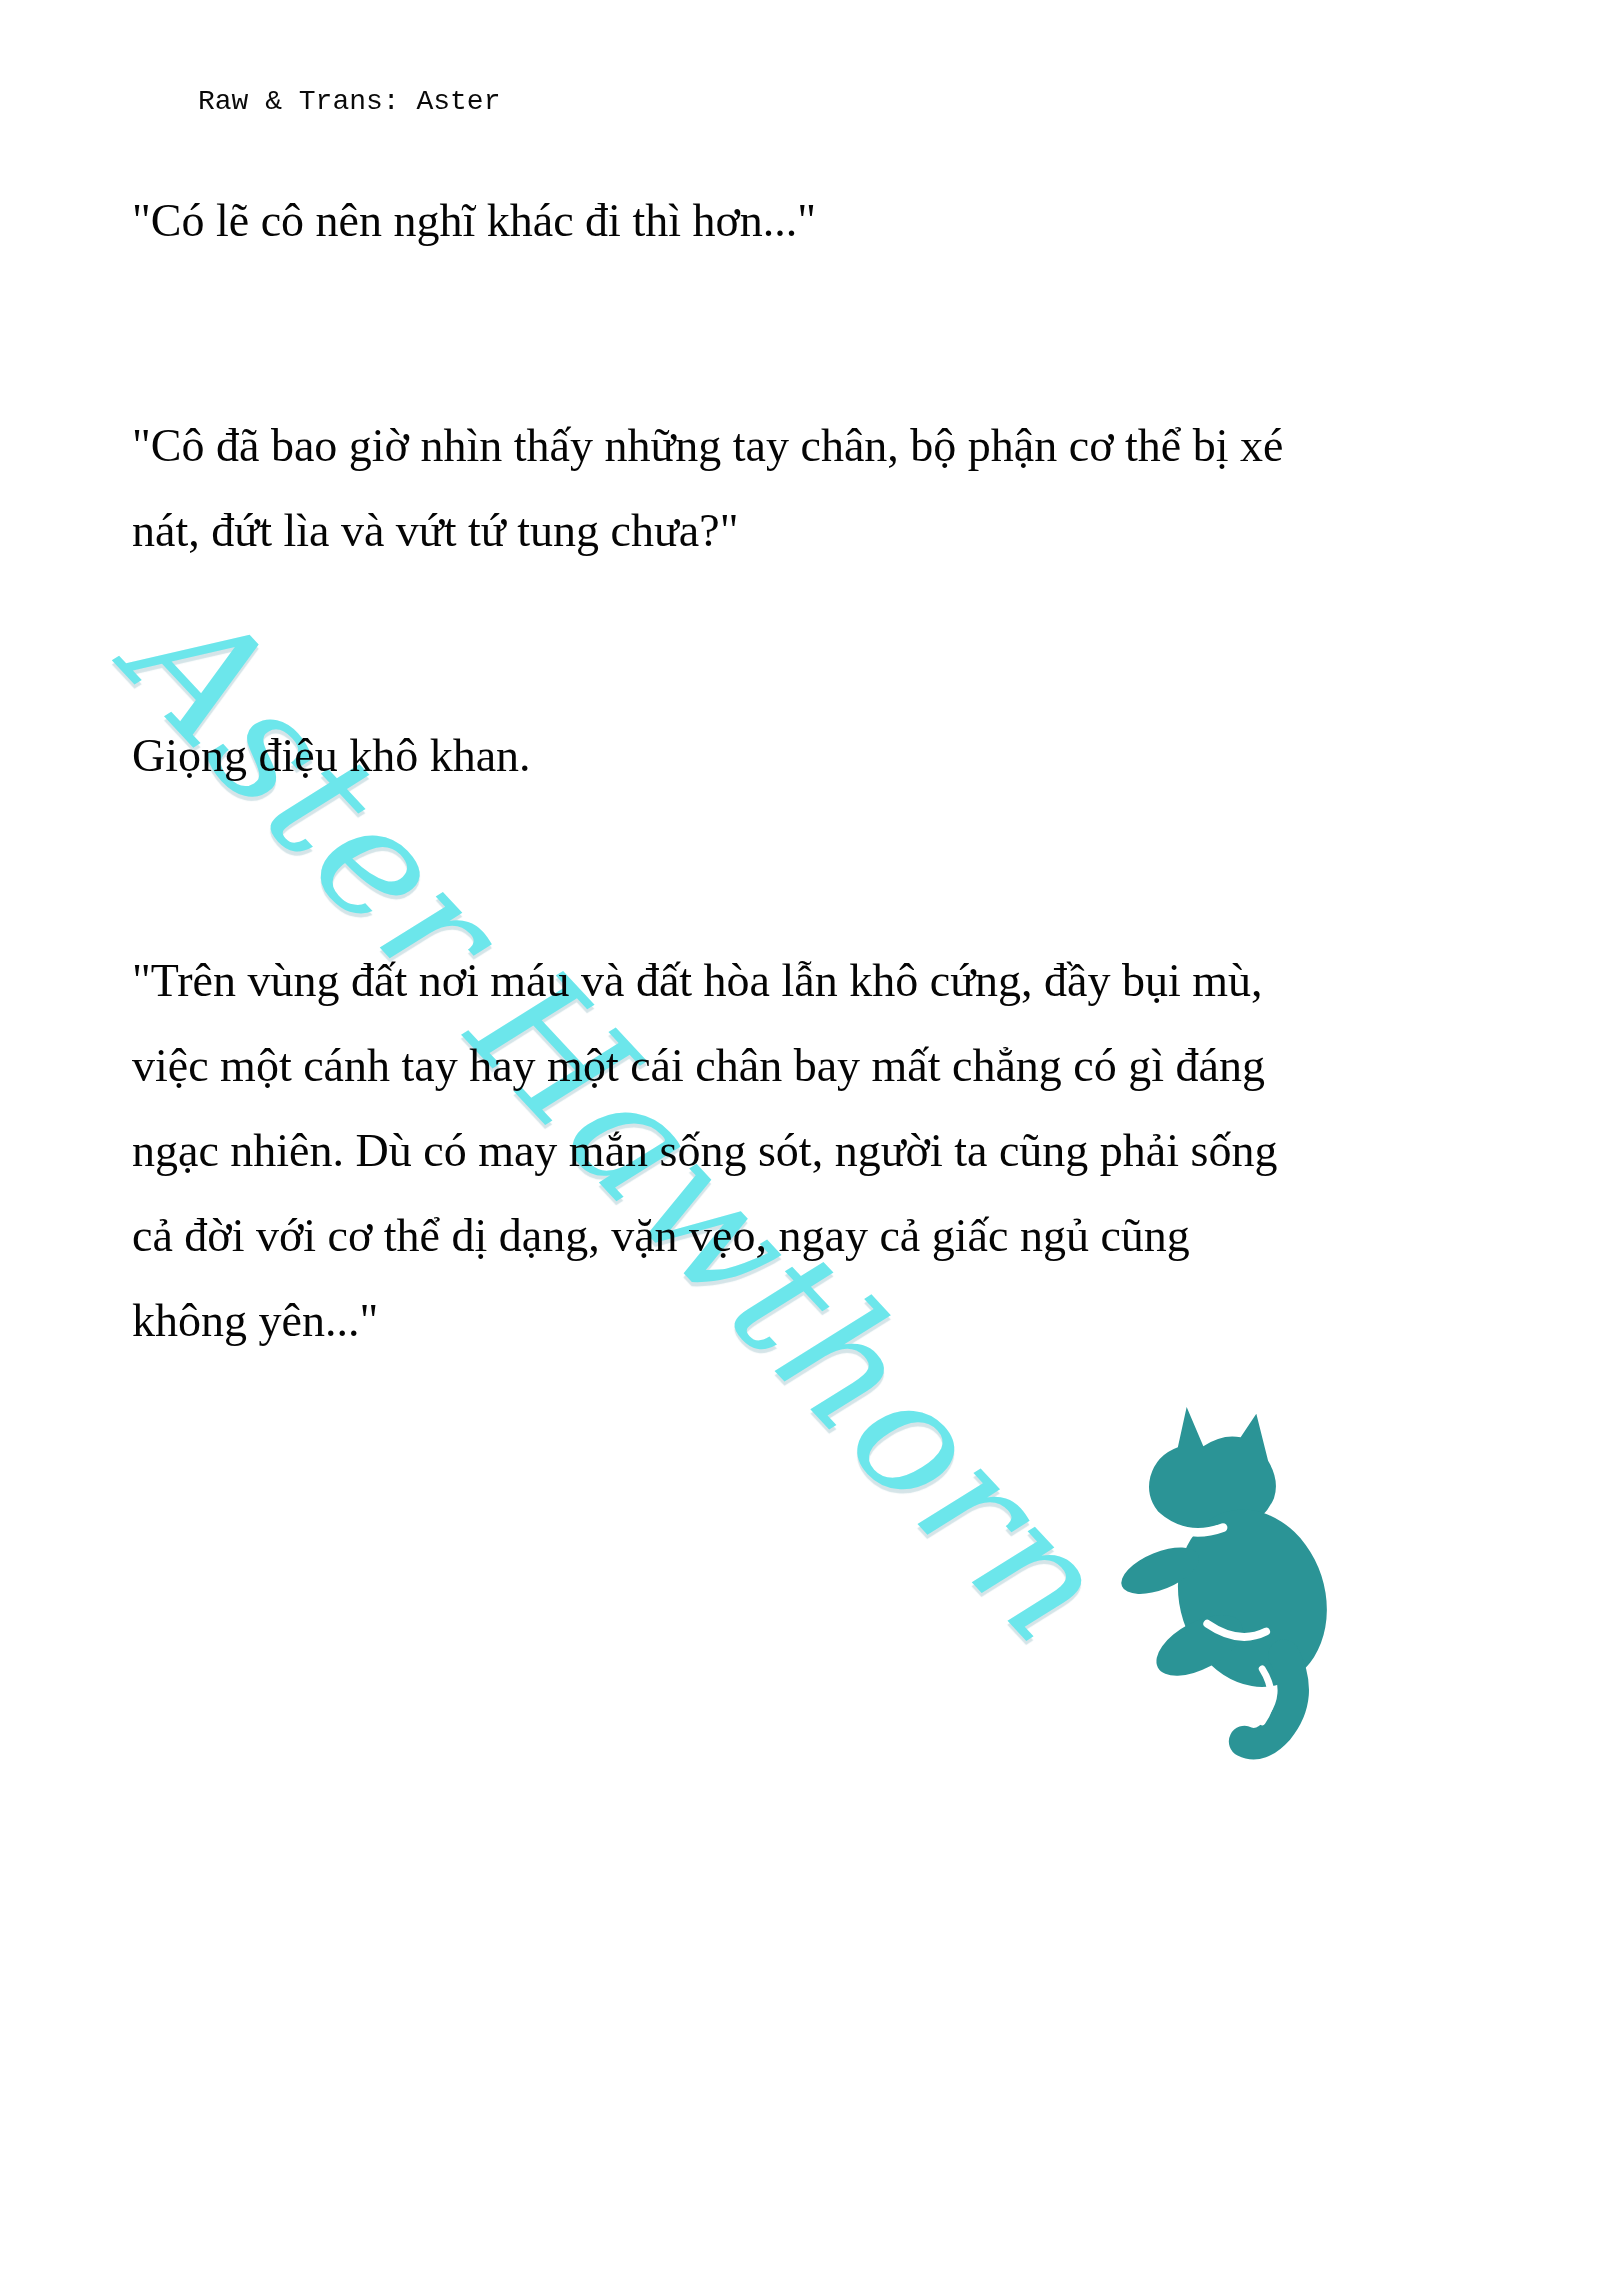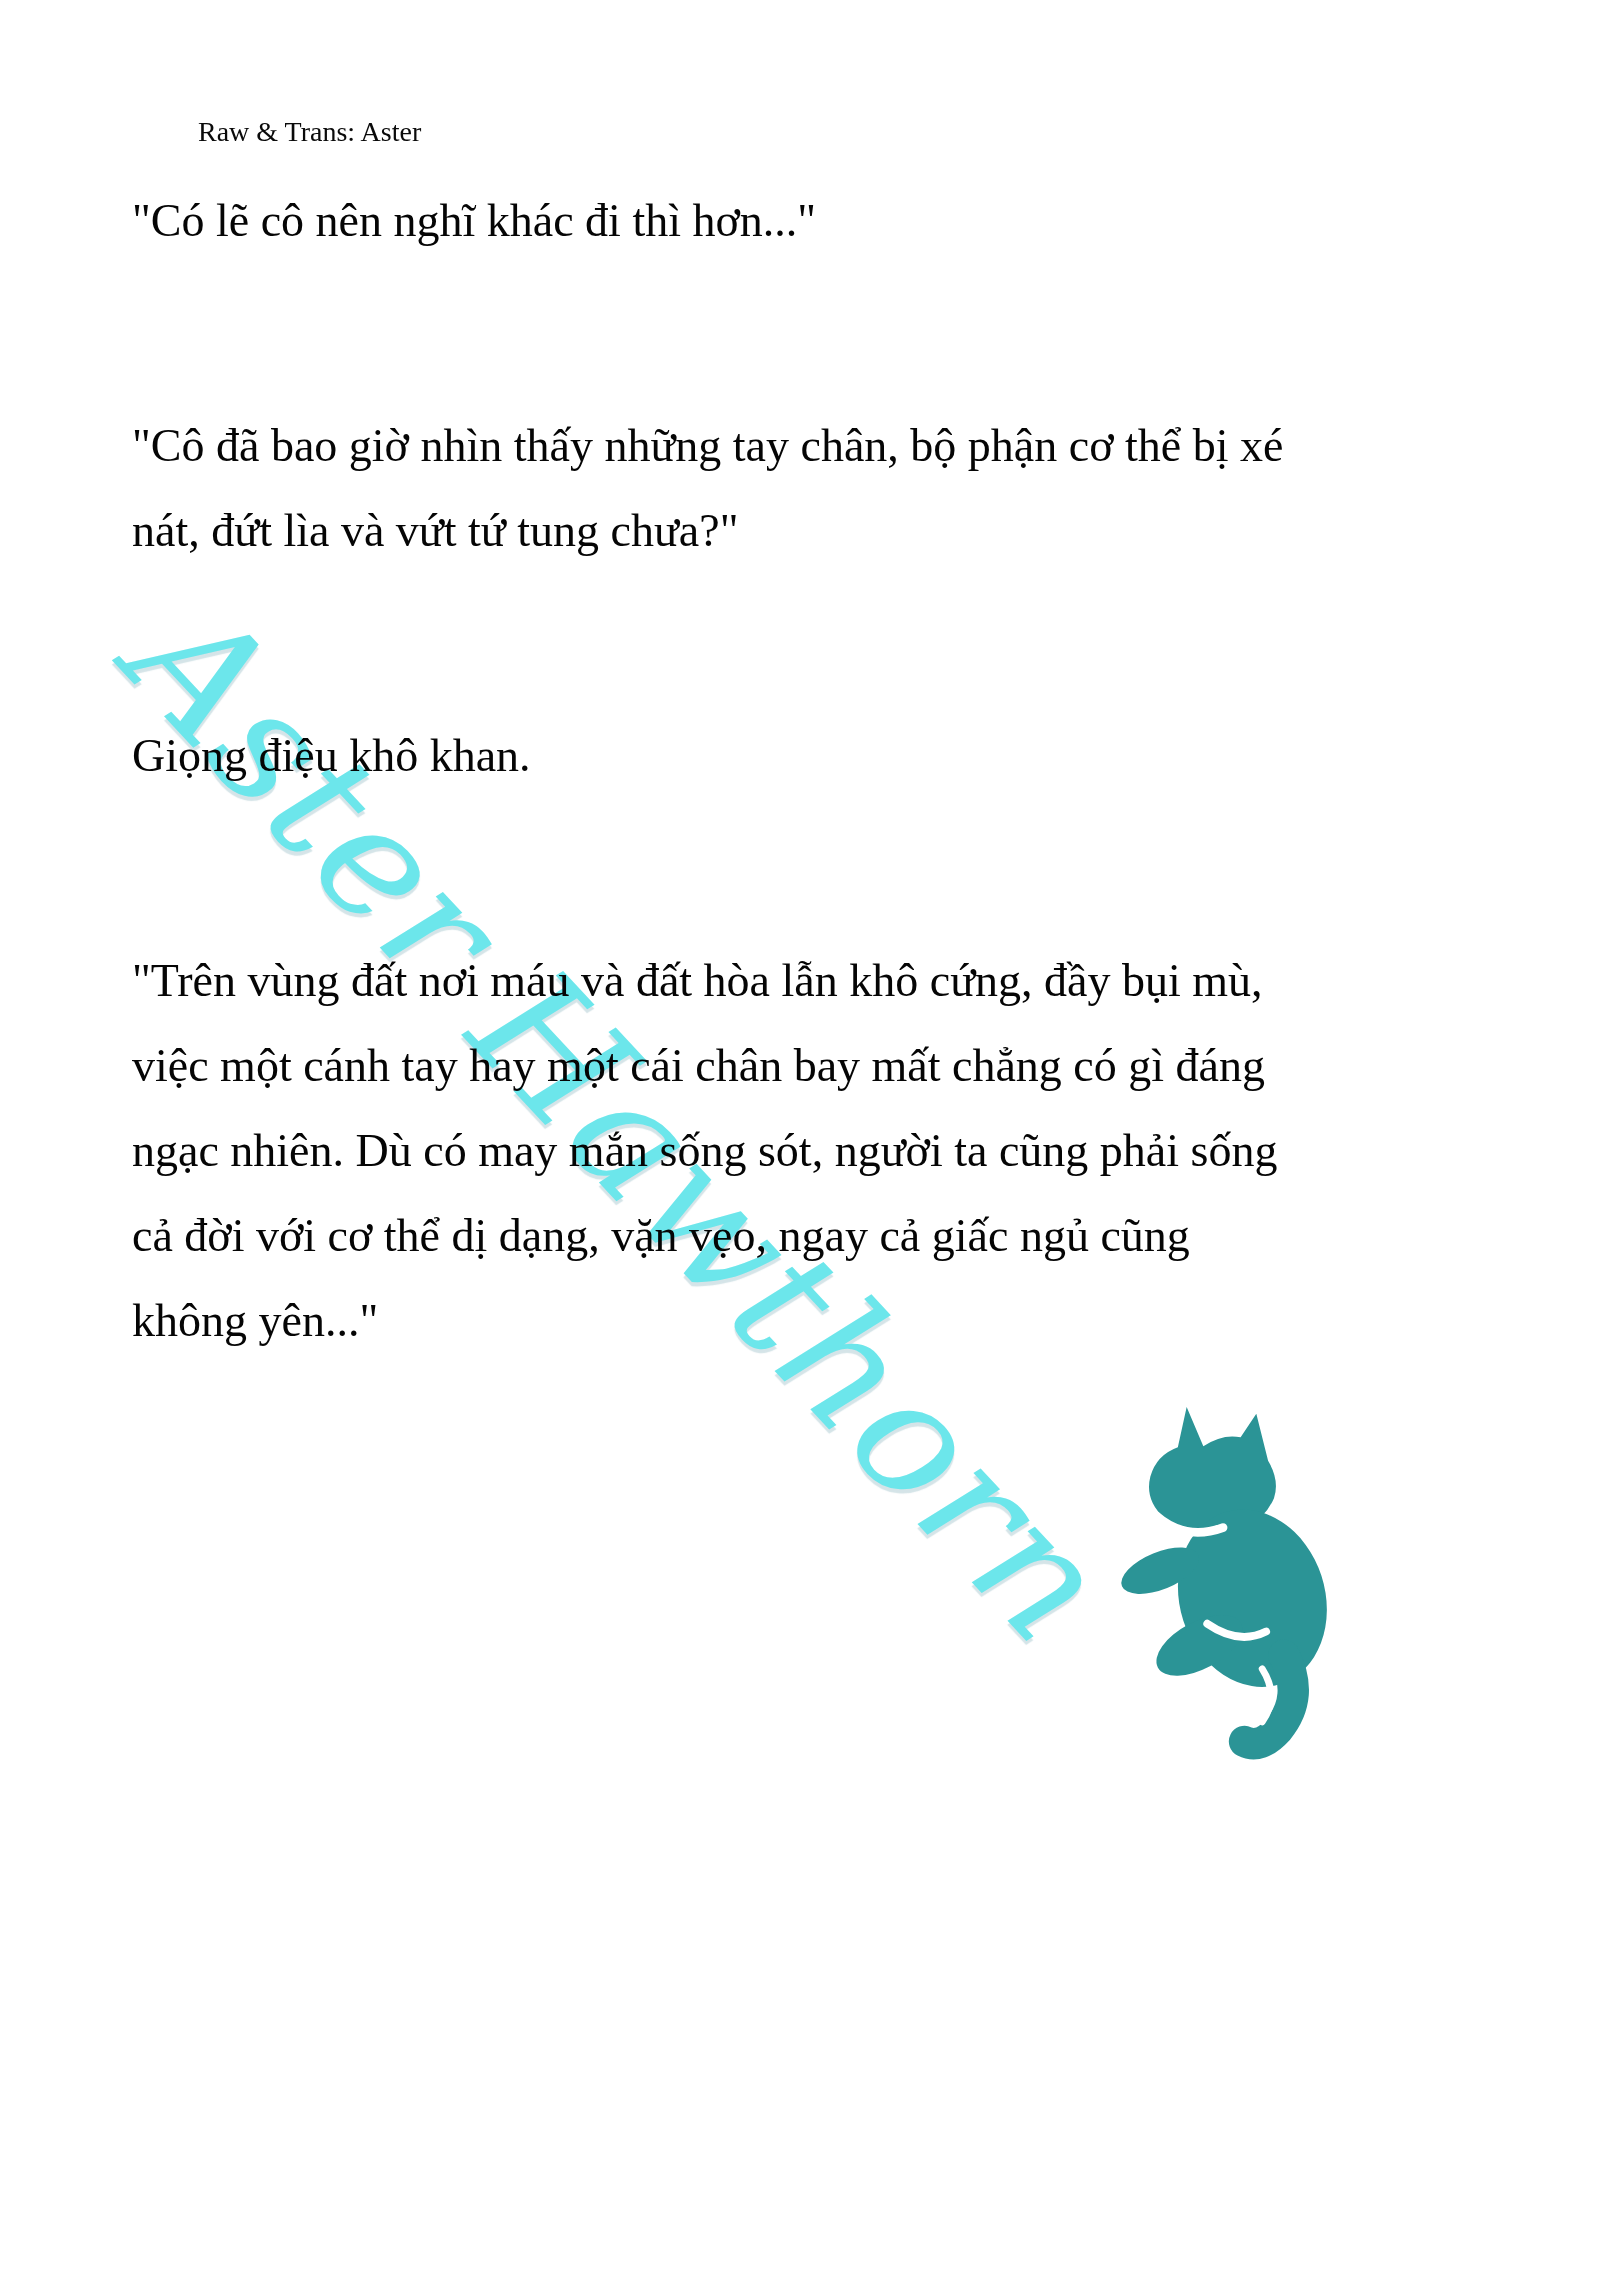"Raw & Trans: Aster" .header-credit { font-family: Liberation Serif, serif -> Liberation Mono, monospace; top: 116px -> 86px }
